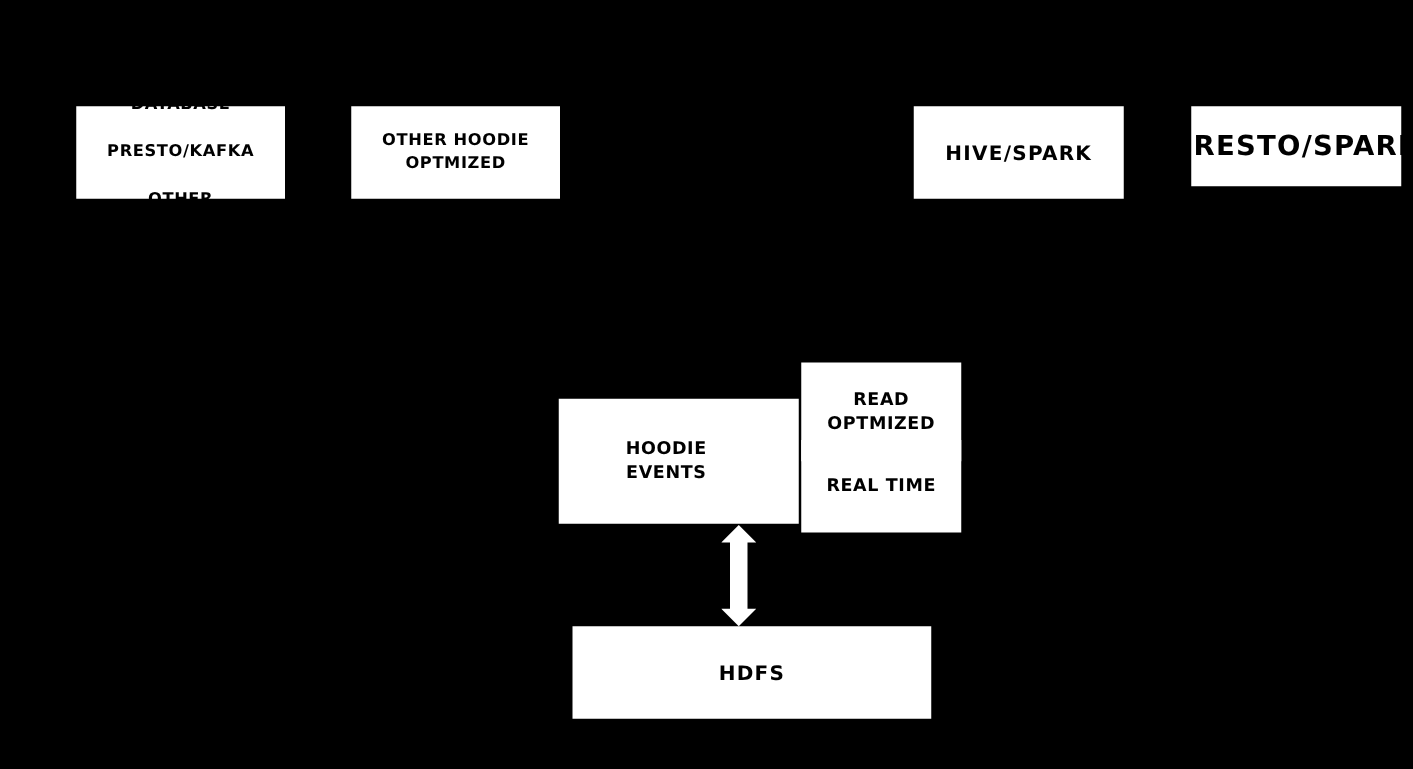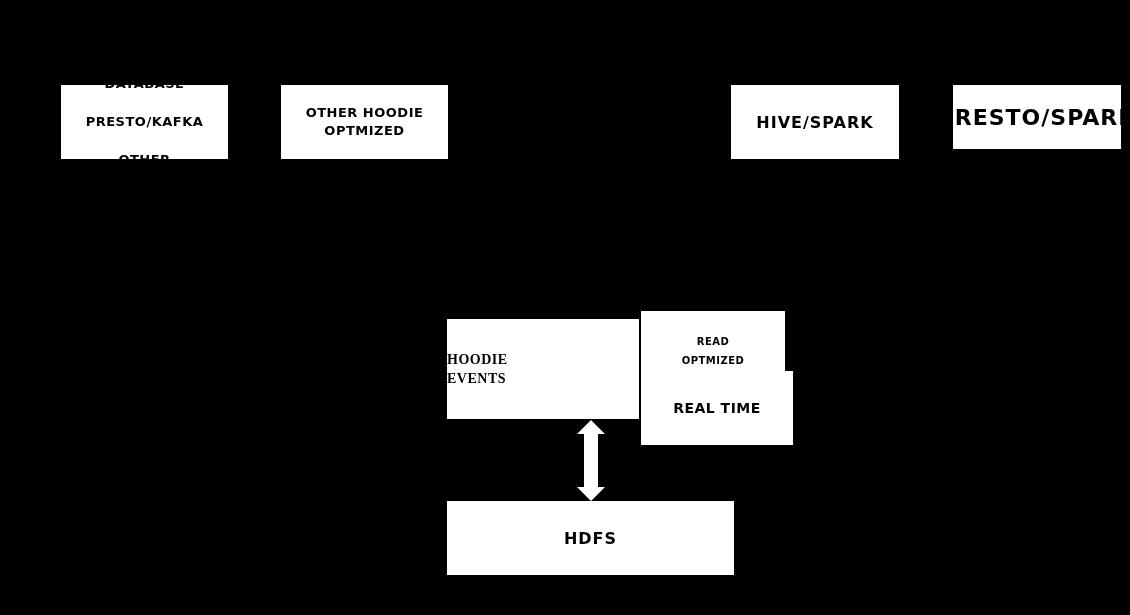"READ" .box-read-optmized { font-size: 10px -> 14px; margin-top: 21px -> none; width: 144px -> 128px }
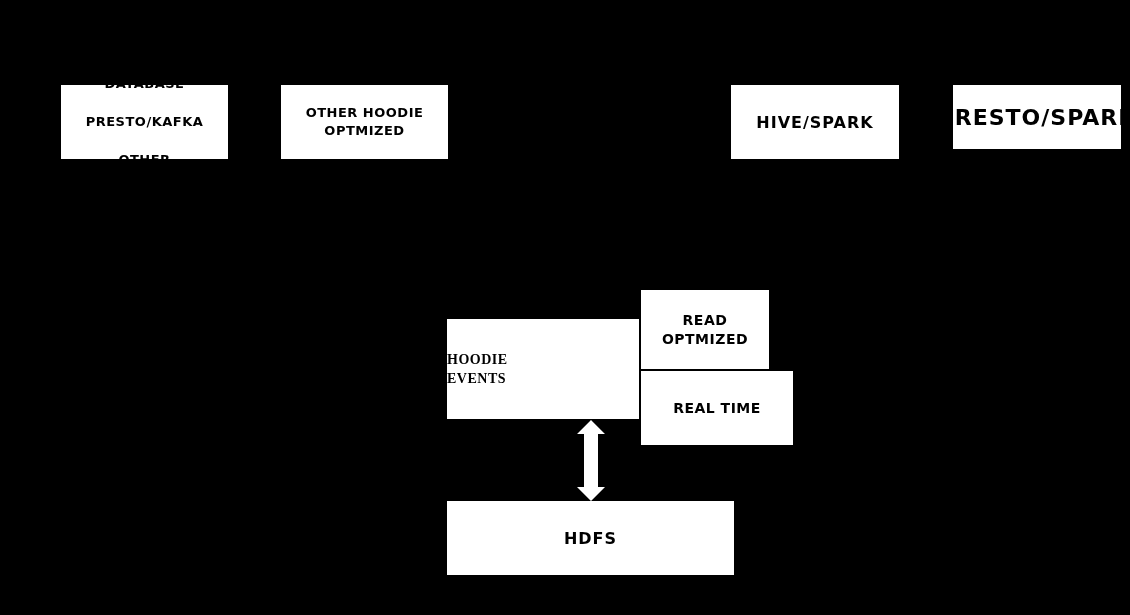"HOODIE" .box-hoodie-dataset { align-items: flex-start -> center; font-family: Liberation Serif, serif -> none }
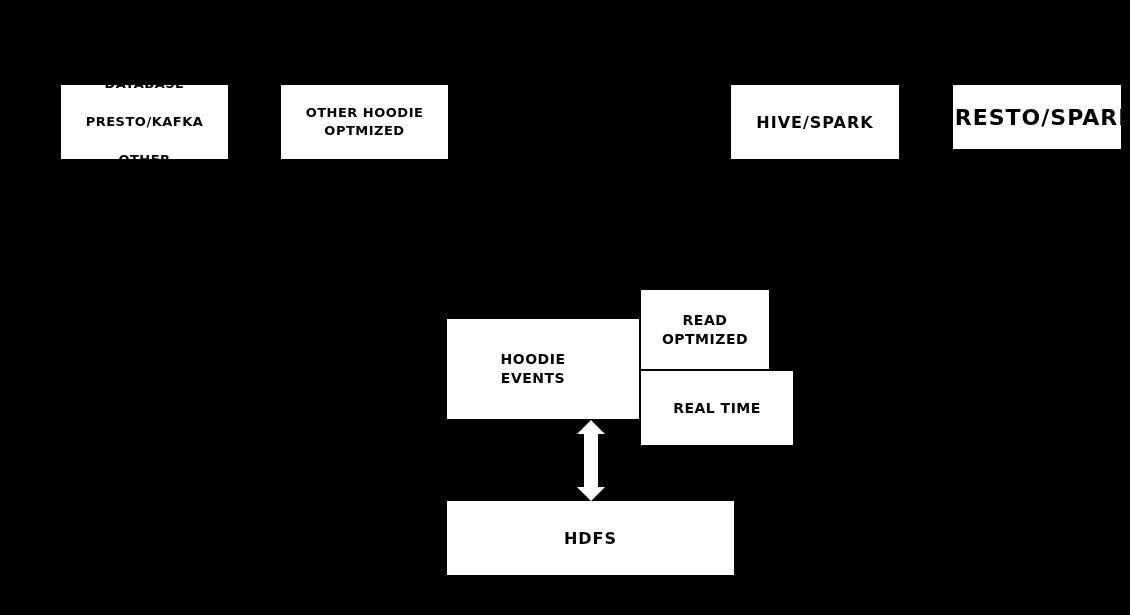"REAL TIME" .box-real-time { top: 371px -> 352px; width: 152px -> 128px }
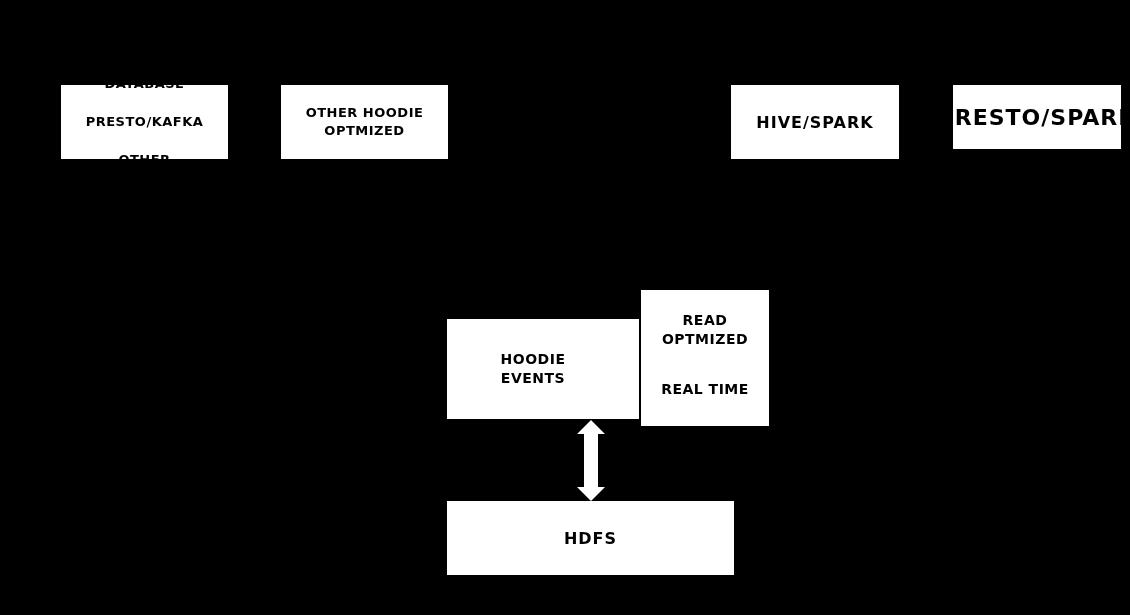"HDFS" .box-hdfs { left: 447px -> 458px }
